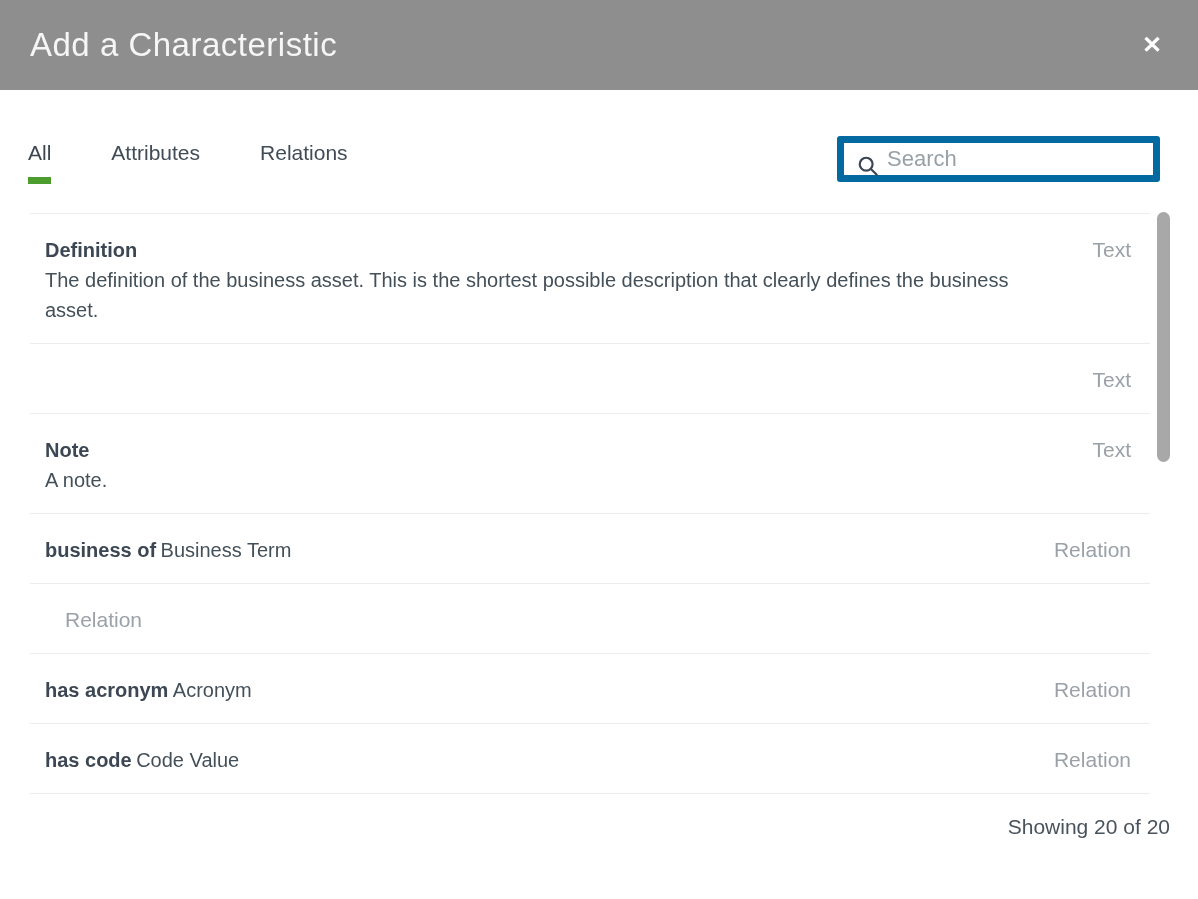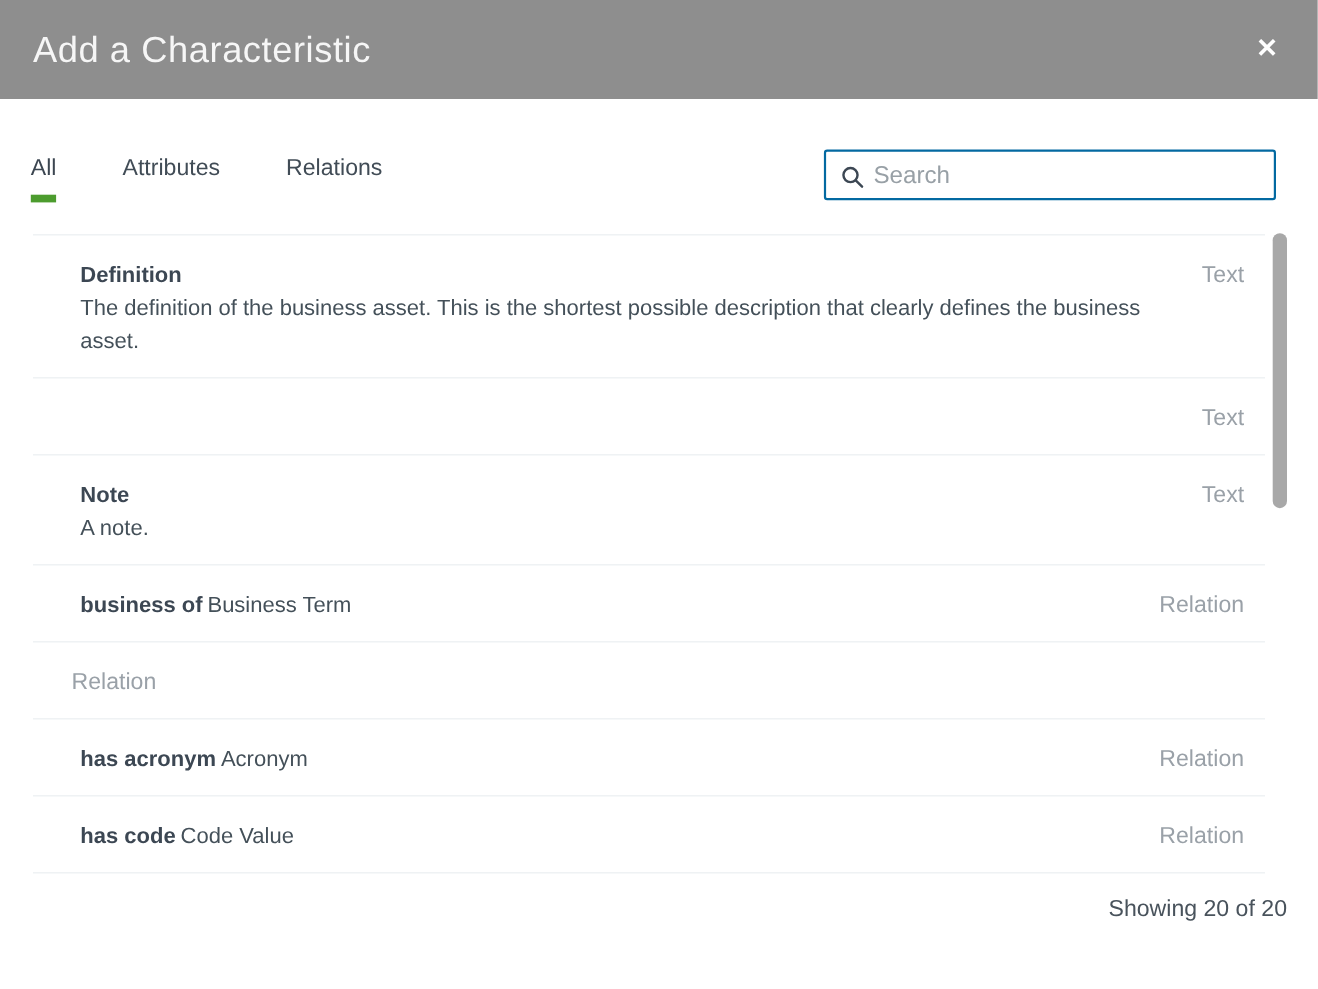"Search" .search-box { border: 2px solid #0369a1 -> 7px solid #0369a1; width: 411px -> 323px }
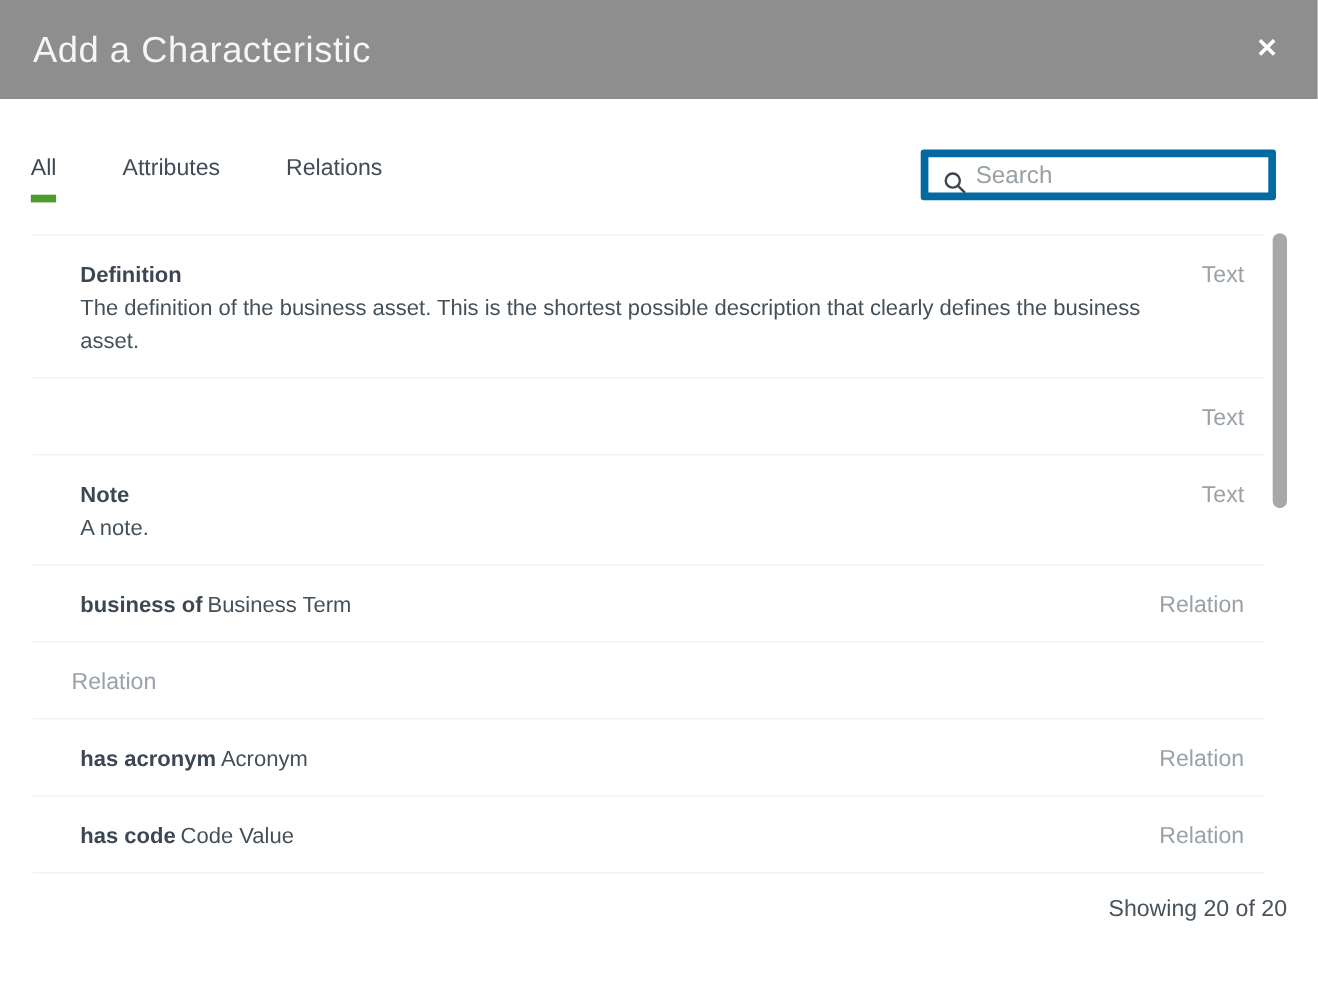"Definition" .row-main { margin-left: 28px -> none }
